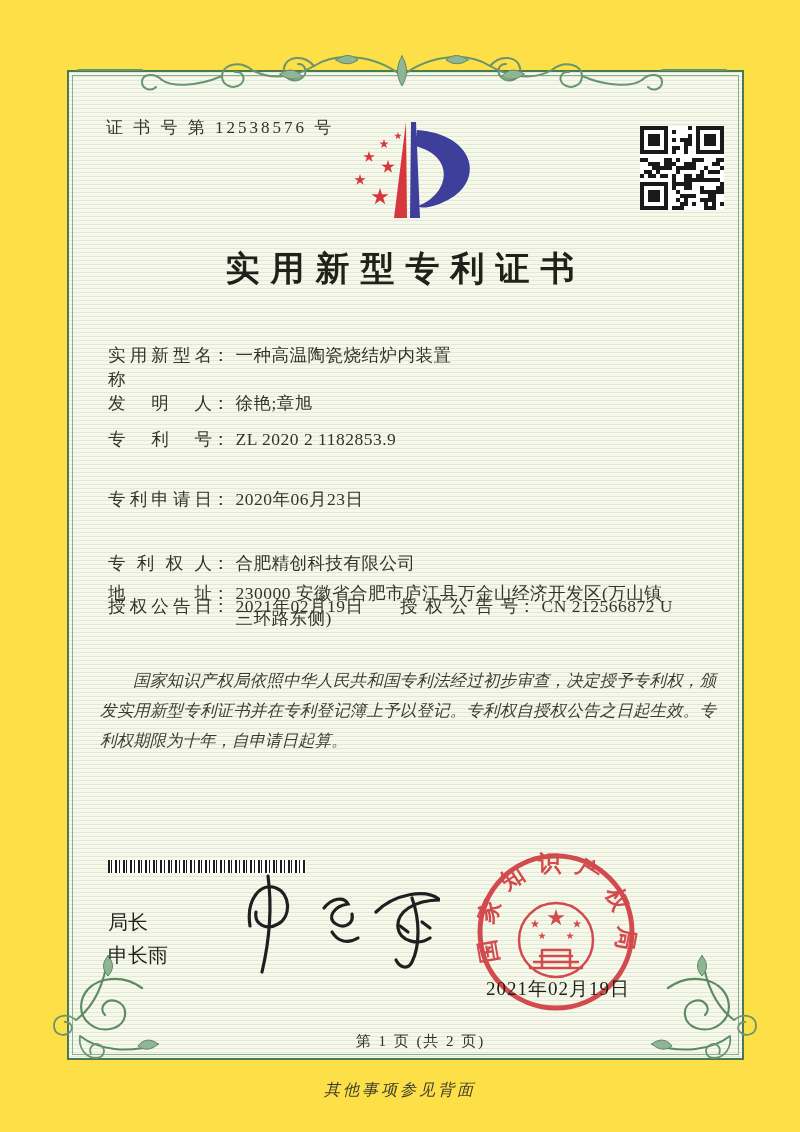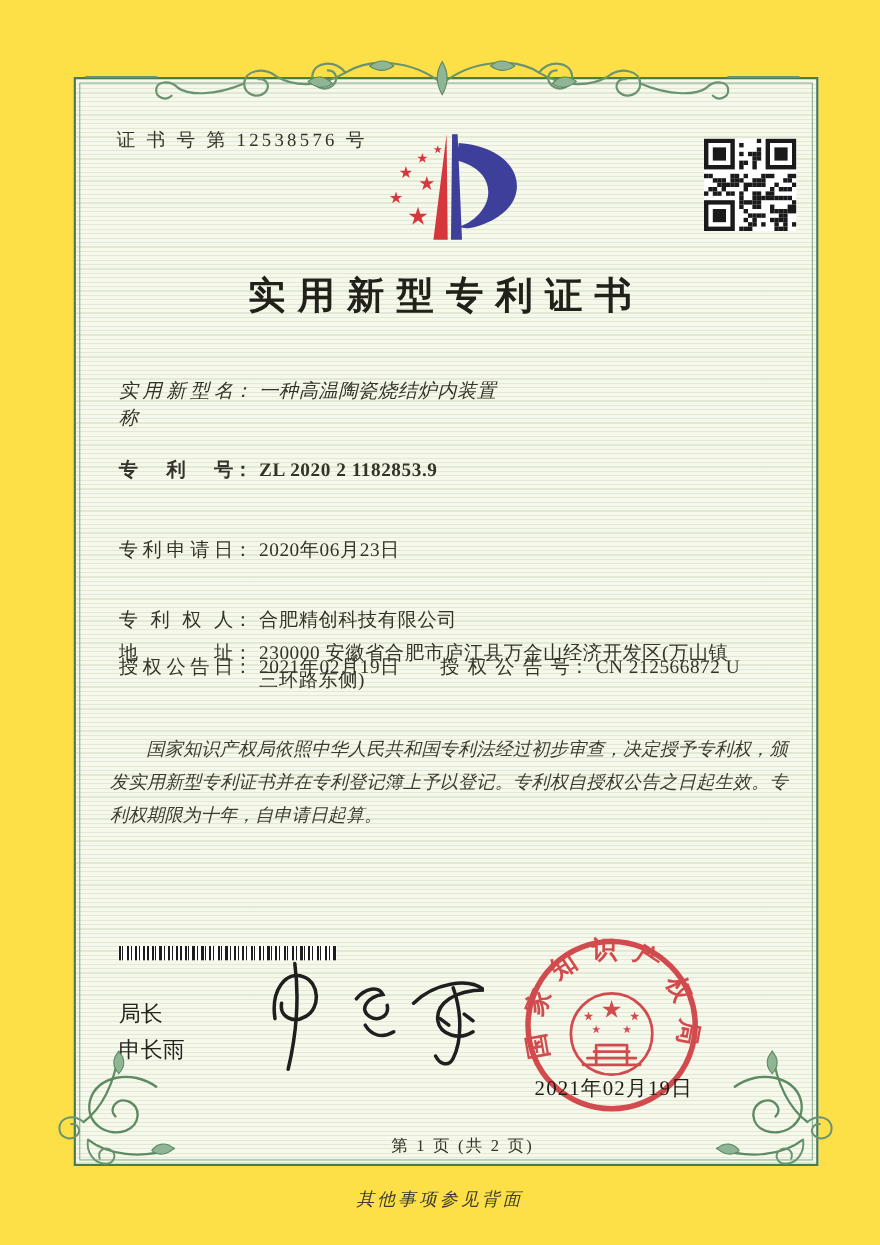"实用新型名称： 一种高温陶瓷烧结炉内装置" div.row { font-style: italic -> none }
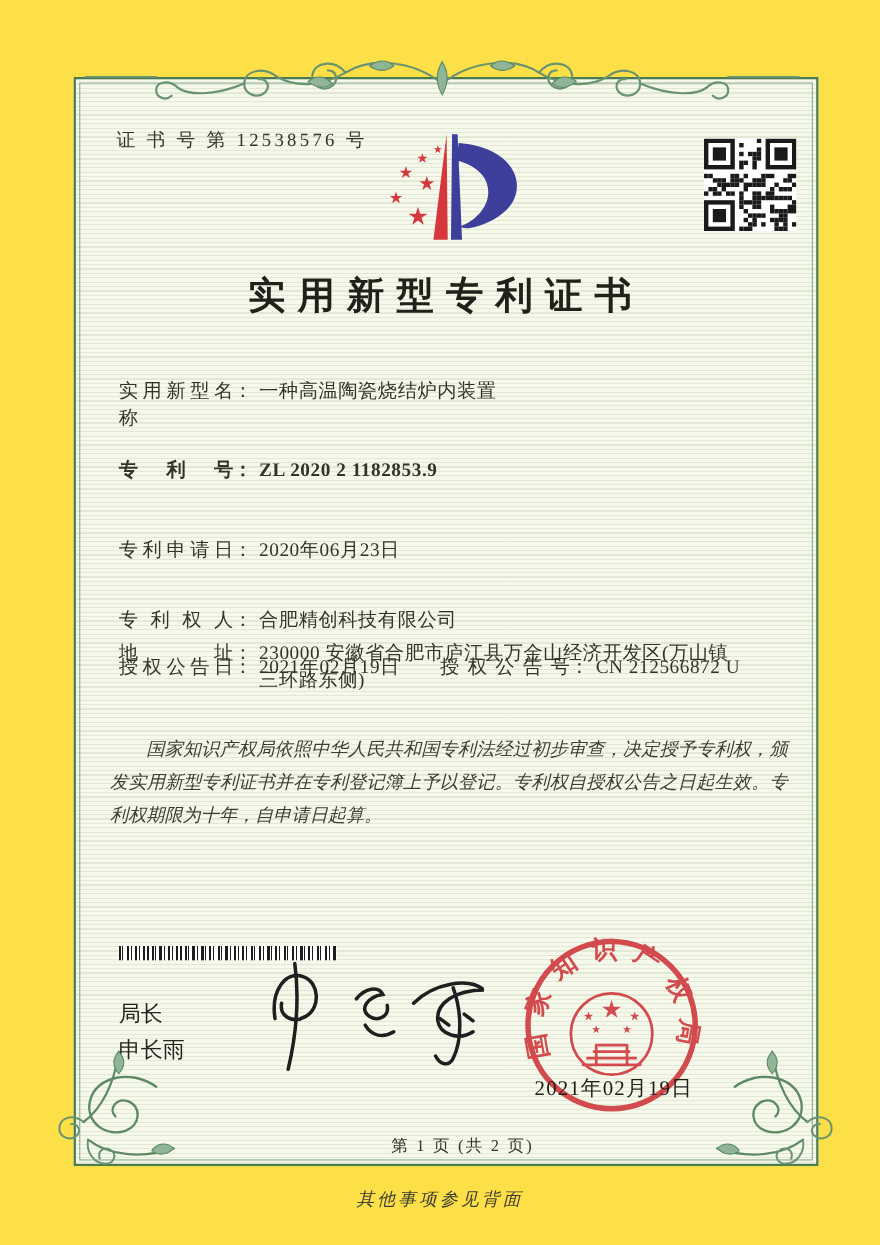"发明人： 徐艳;章旭" div.row { html: none -> <div> <span>发明人</span><span>：</span><span>徐艳;章旭</span> </div> }
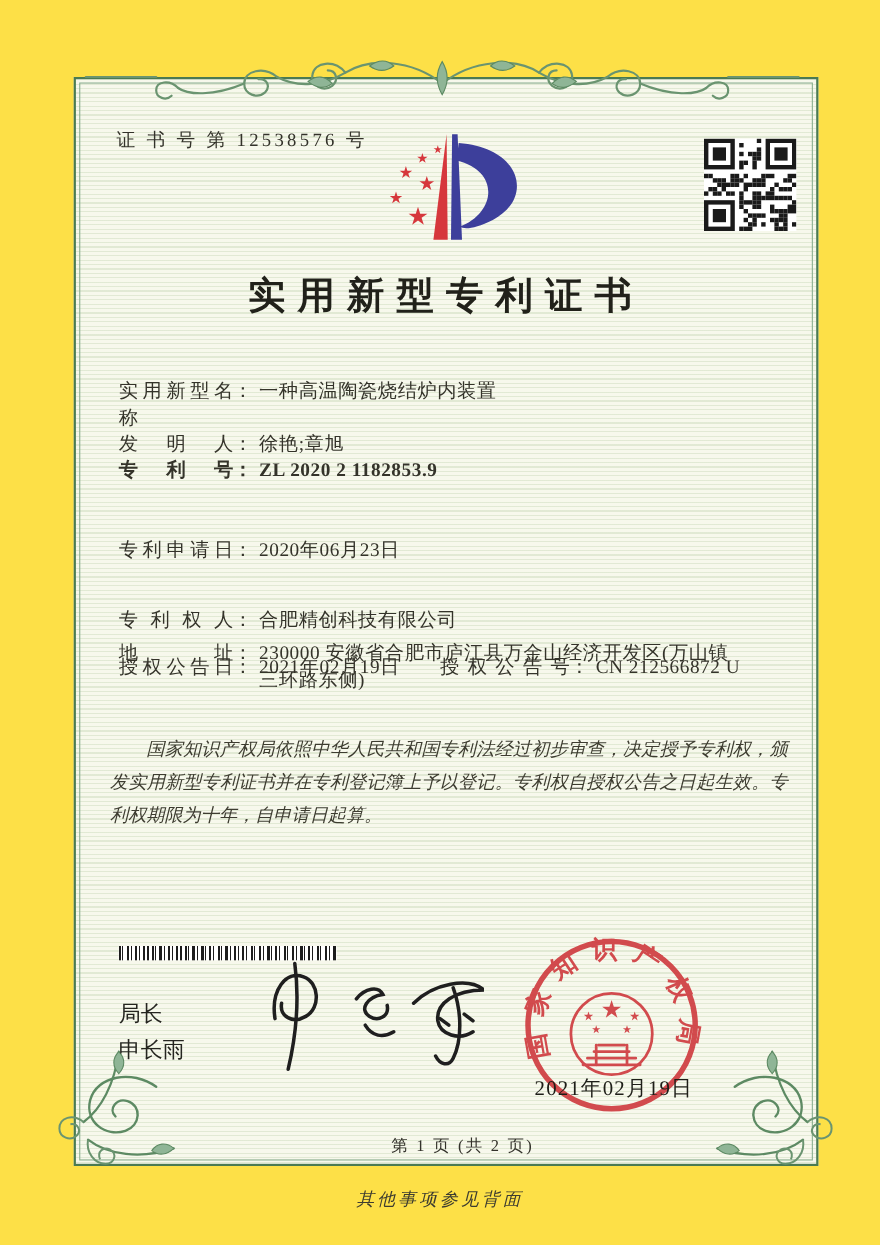"专利号： ZL 2020 2 1182853.9" div.row { font-weight: bold -> none; top: 415px -> 427px }
